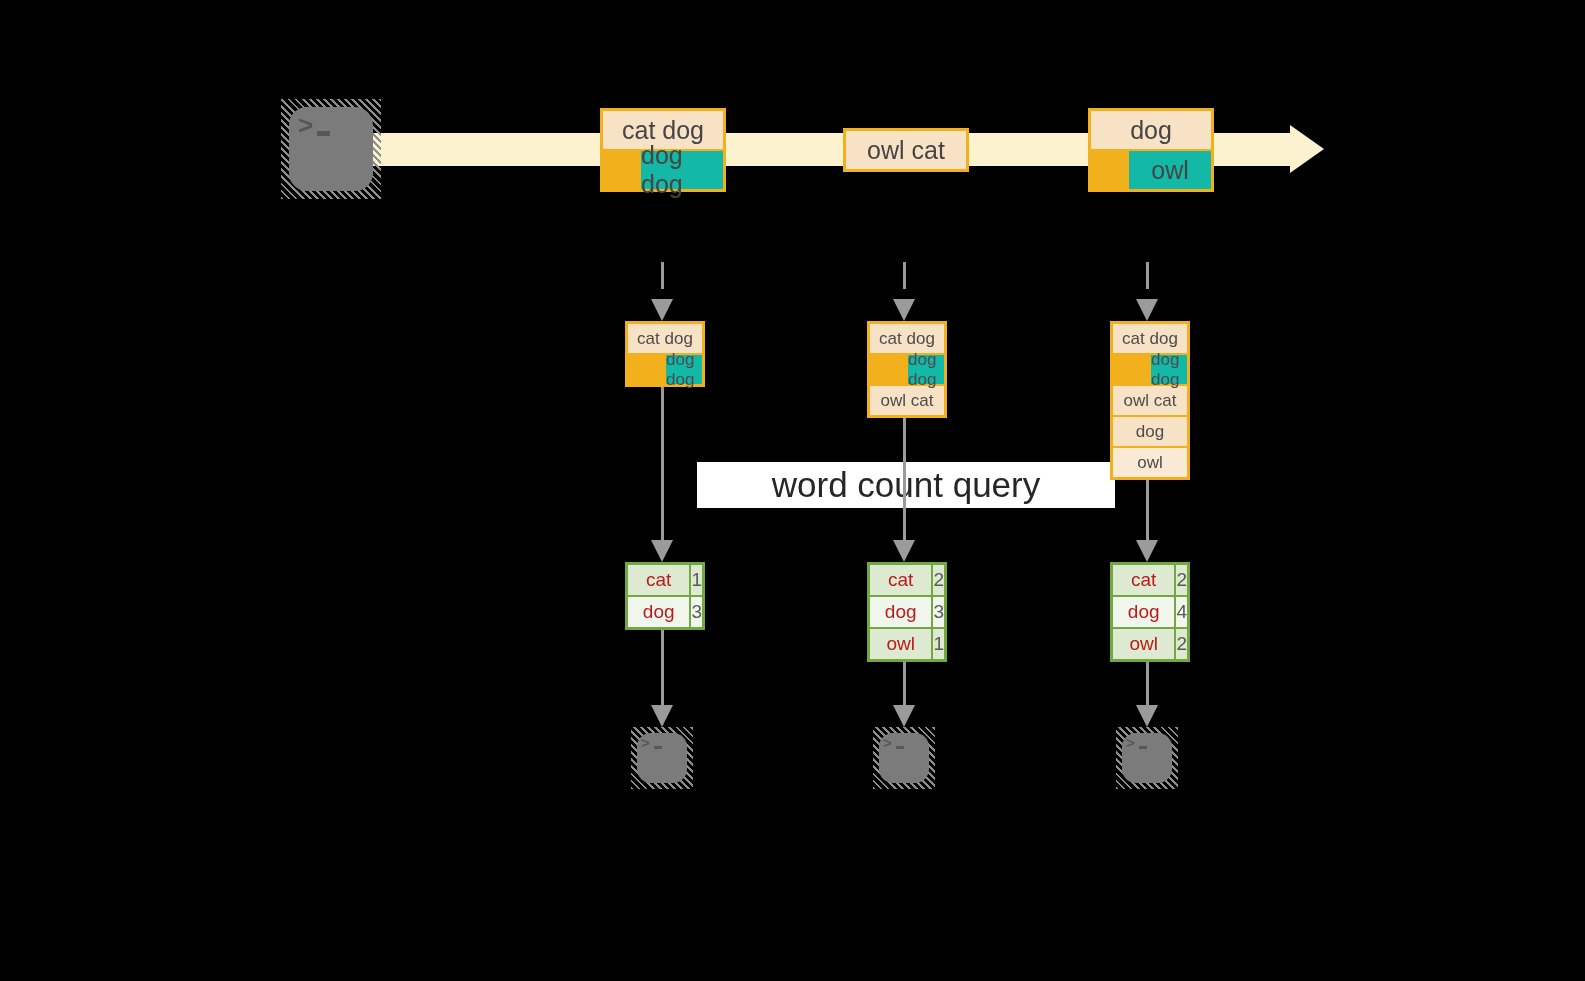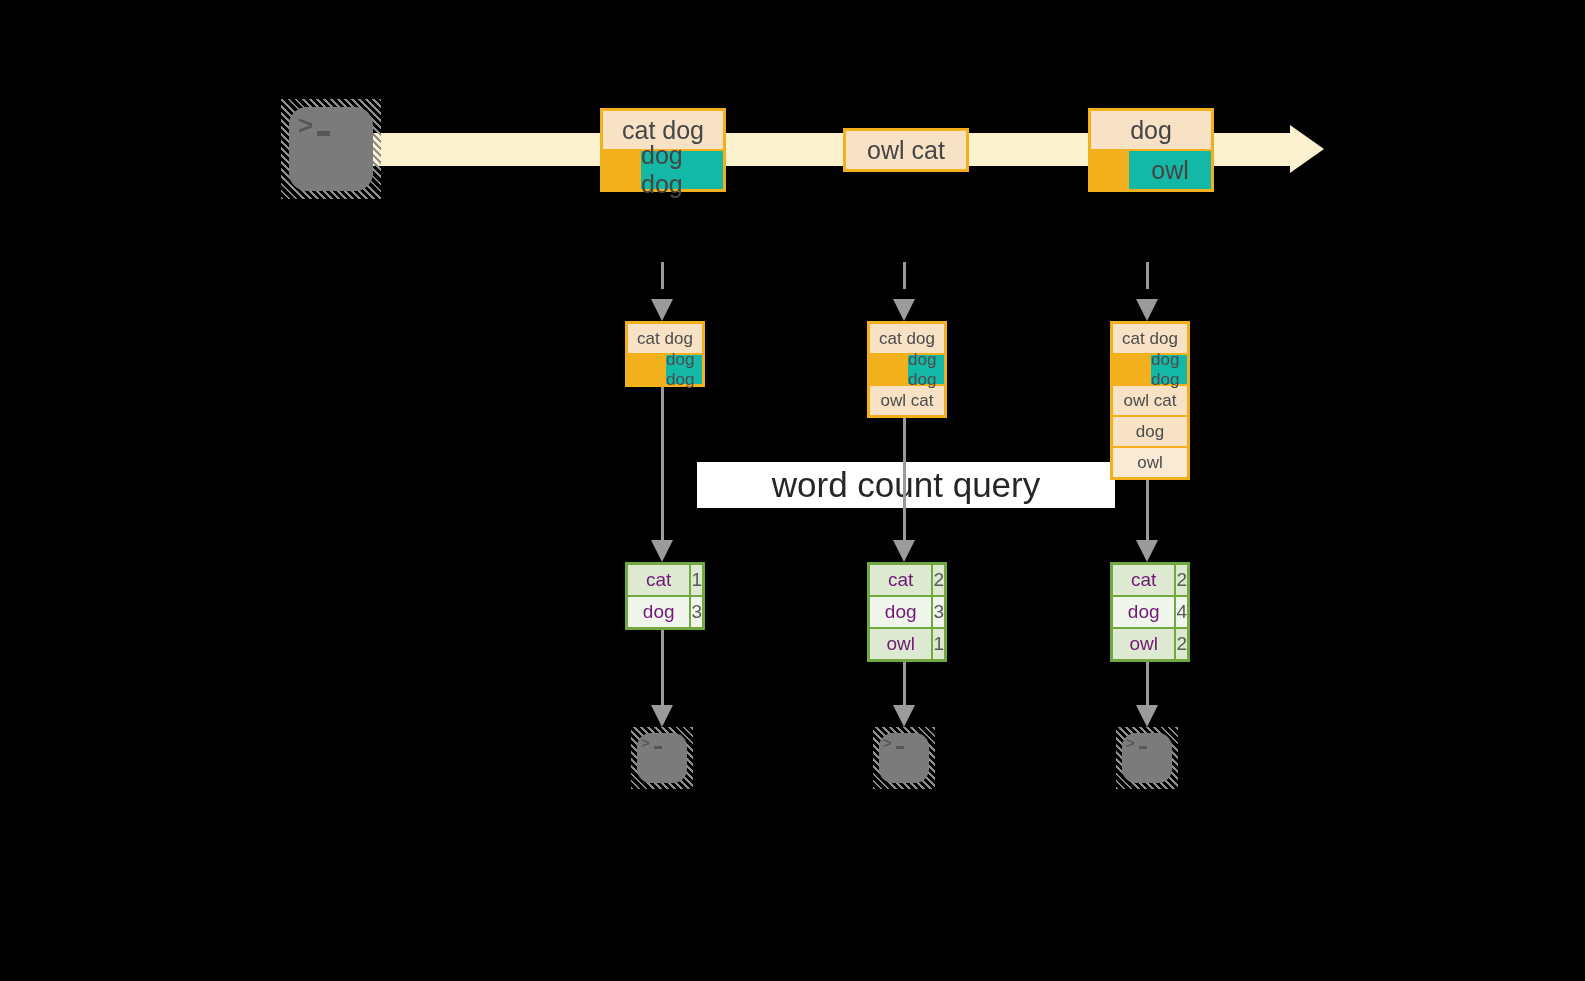"cat" .gtable .word { color: #701a75 -> #b91c1c }
